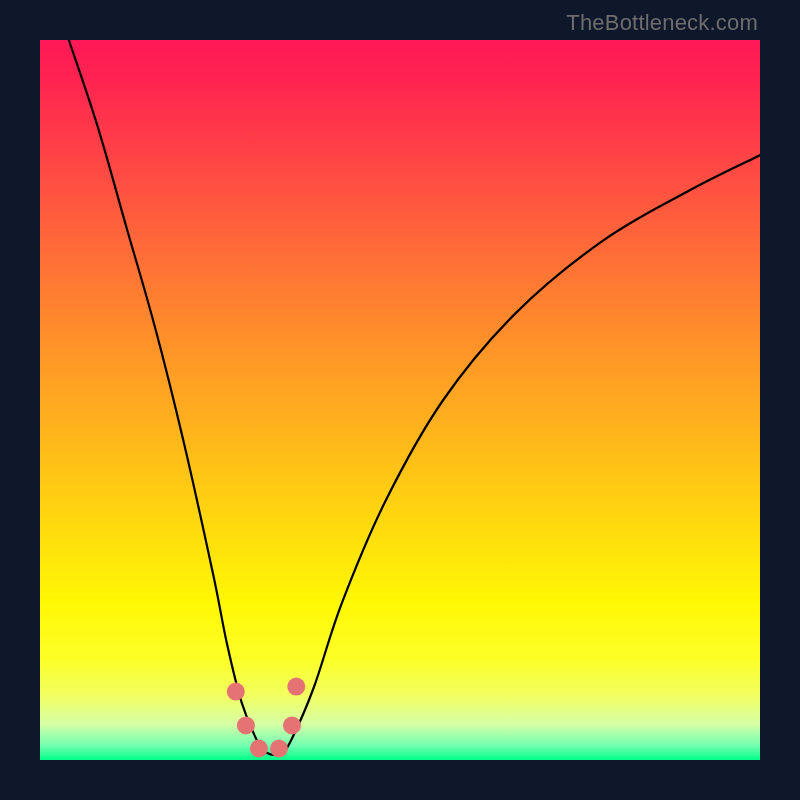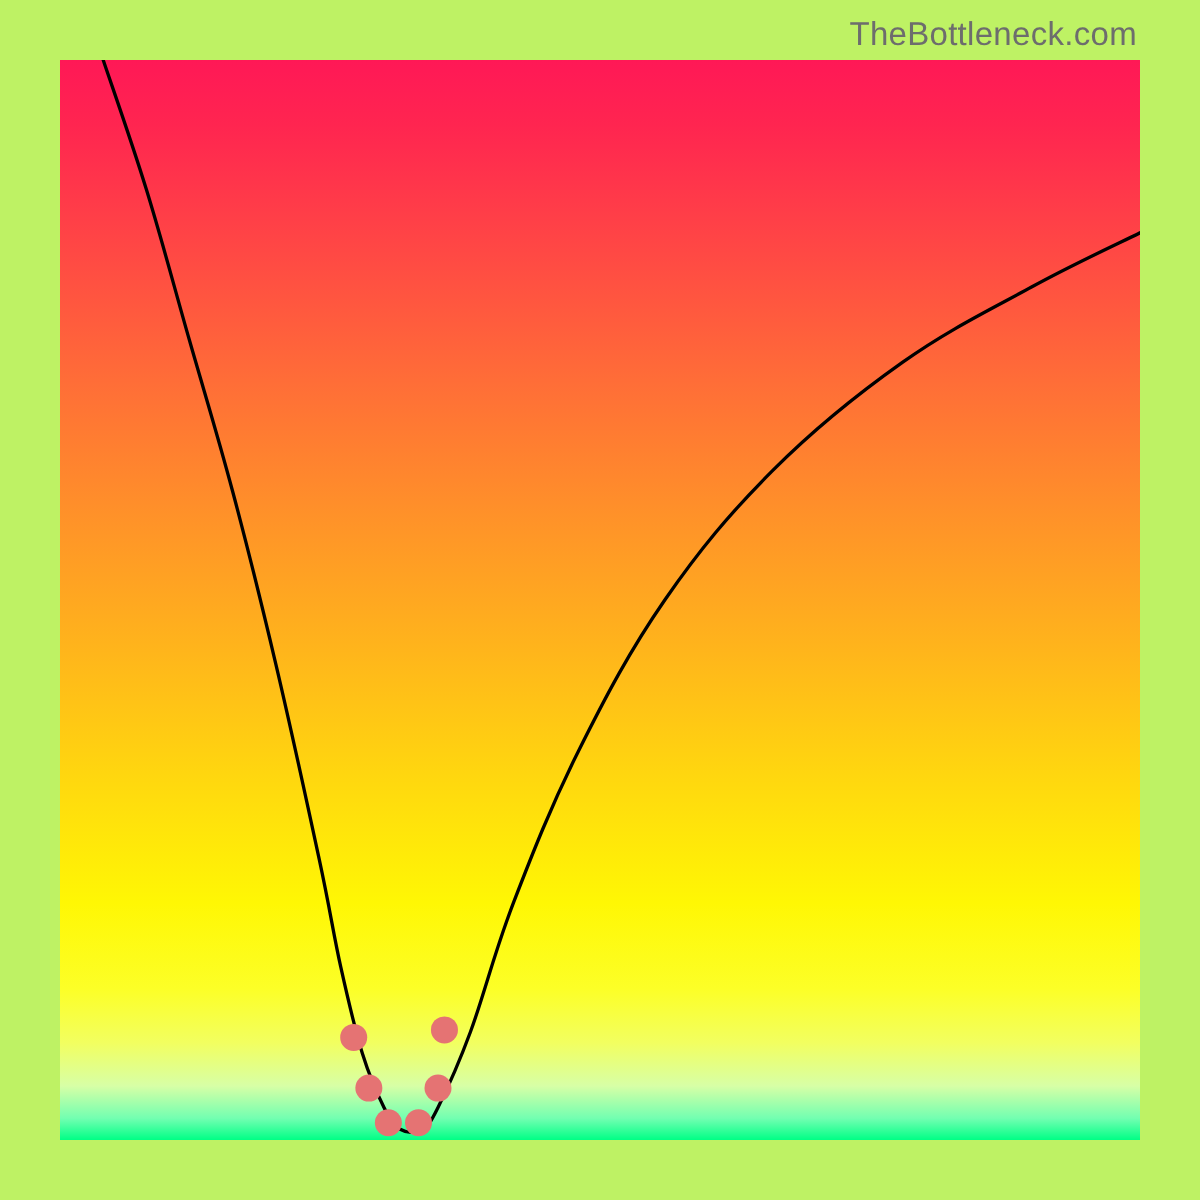"TheBottleneck.com" .frame { background: #bef264 -> #0f172a }
